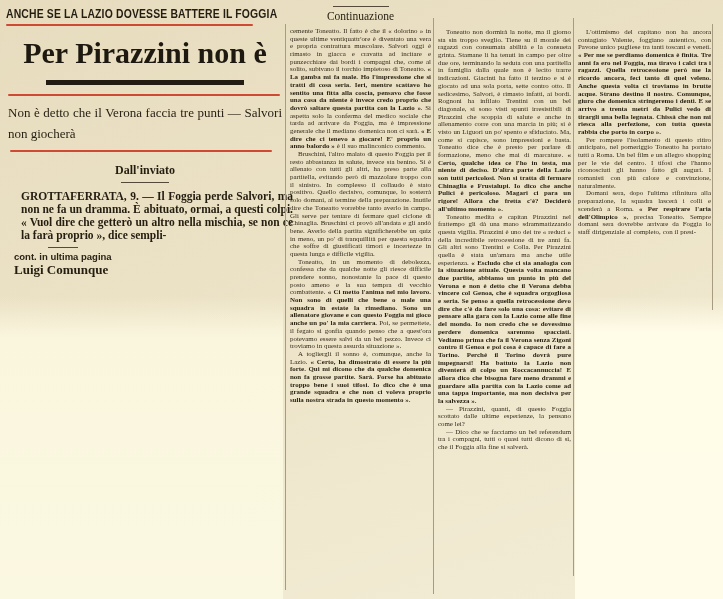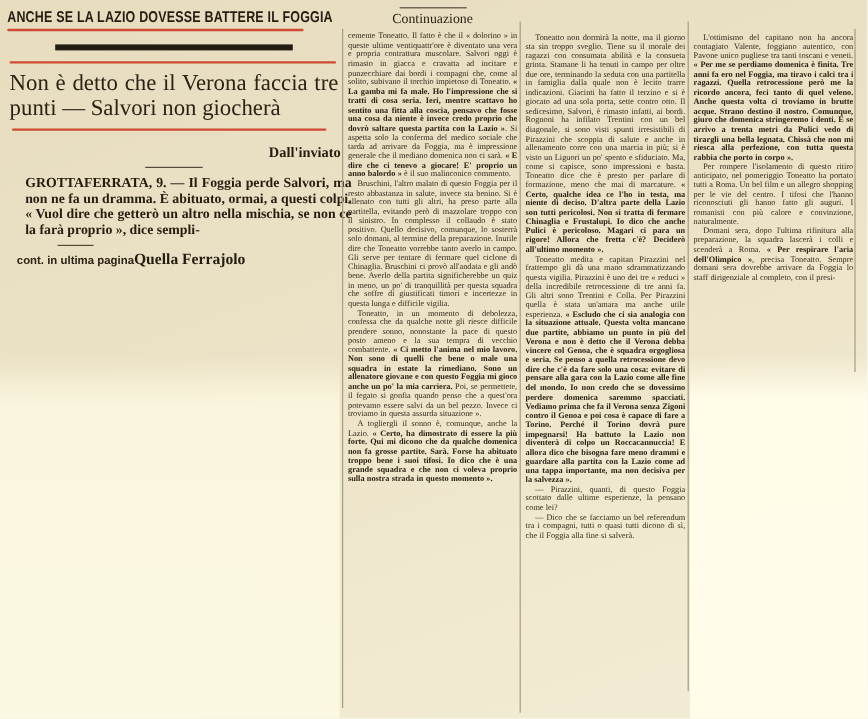"Per Pirazzini non è" h1.headline { html: none -> <h1>Per Pirazzini non è</h1> }
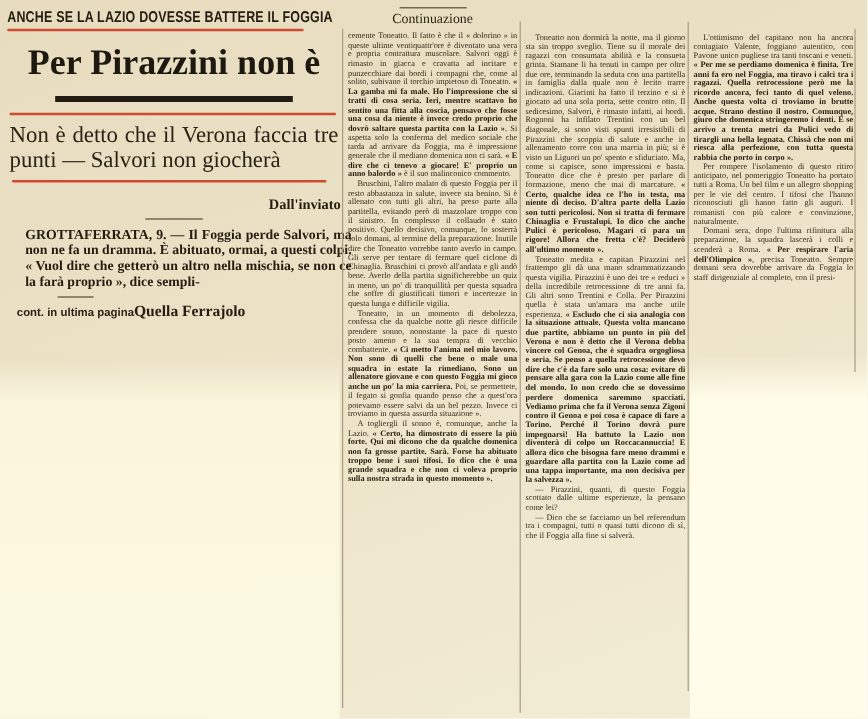"Non è detto che il" .deck { font-size: 19px -> 13px }
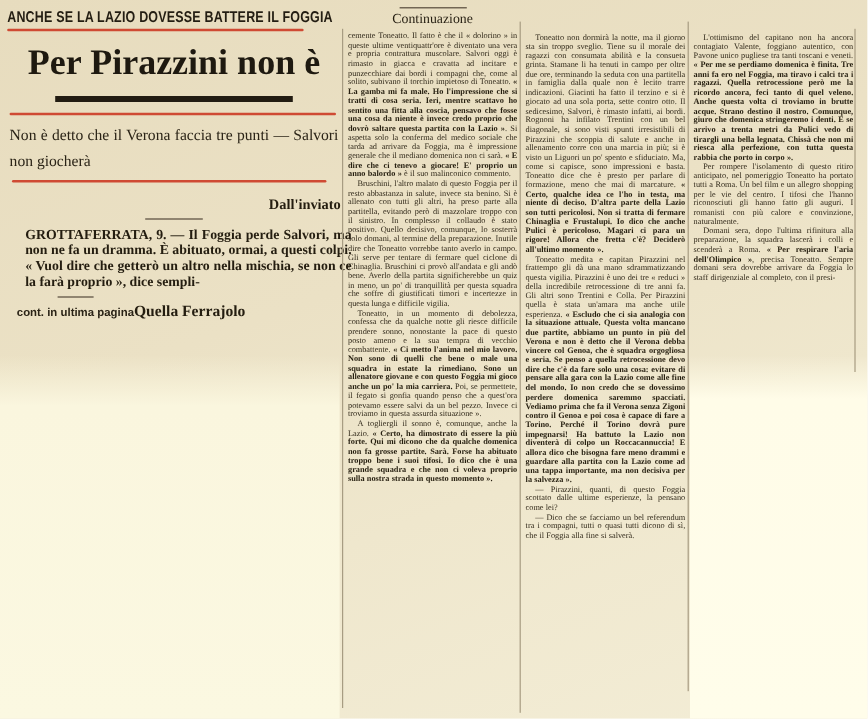"Dall'inviato" .byline { text-align: right -> center }
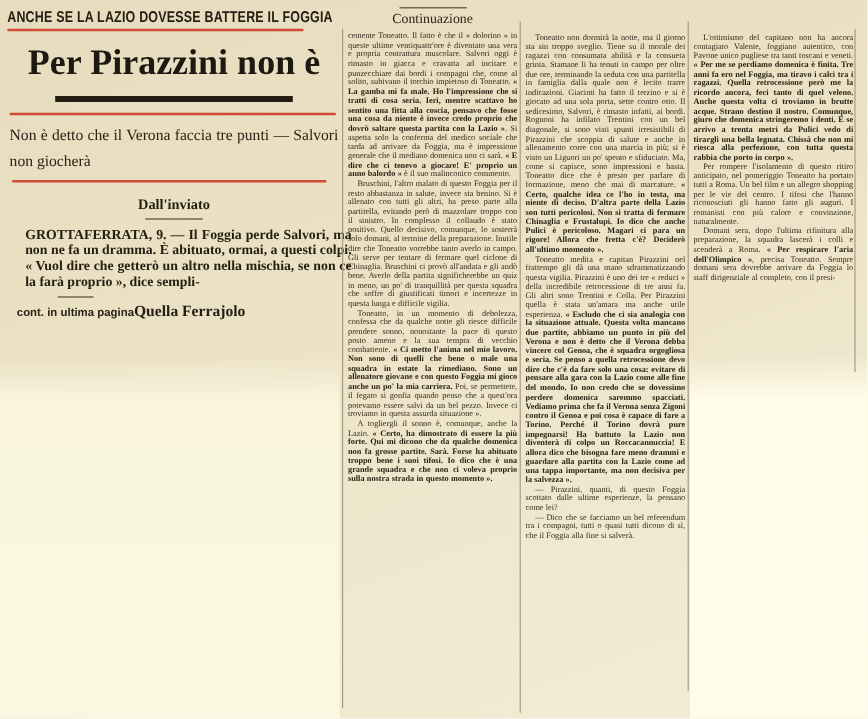"cont. in ultima pagina" .lead-foot { flex-direction: none -> column }
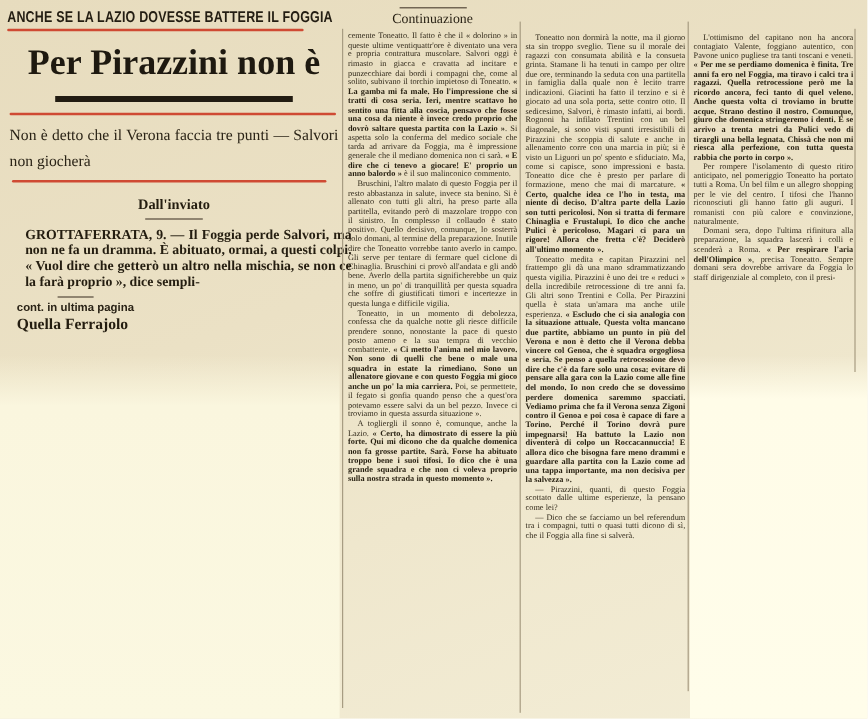"Quella Ferrajolo" span.author { text: Quella Ferrajolo -> Luigi Comunque }
